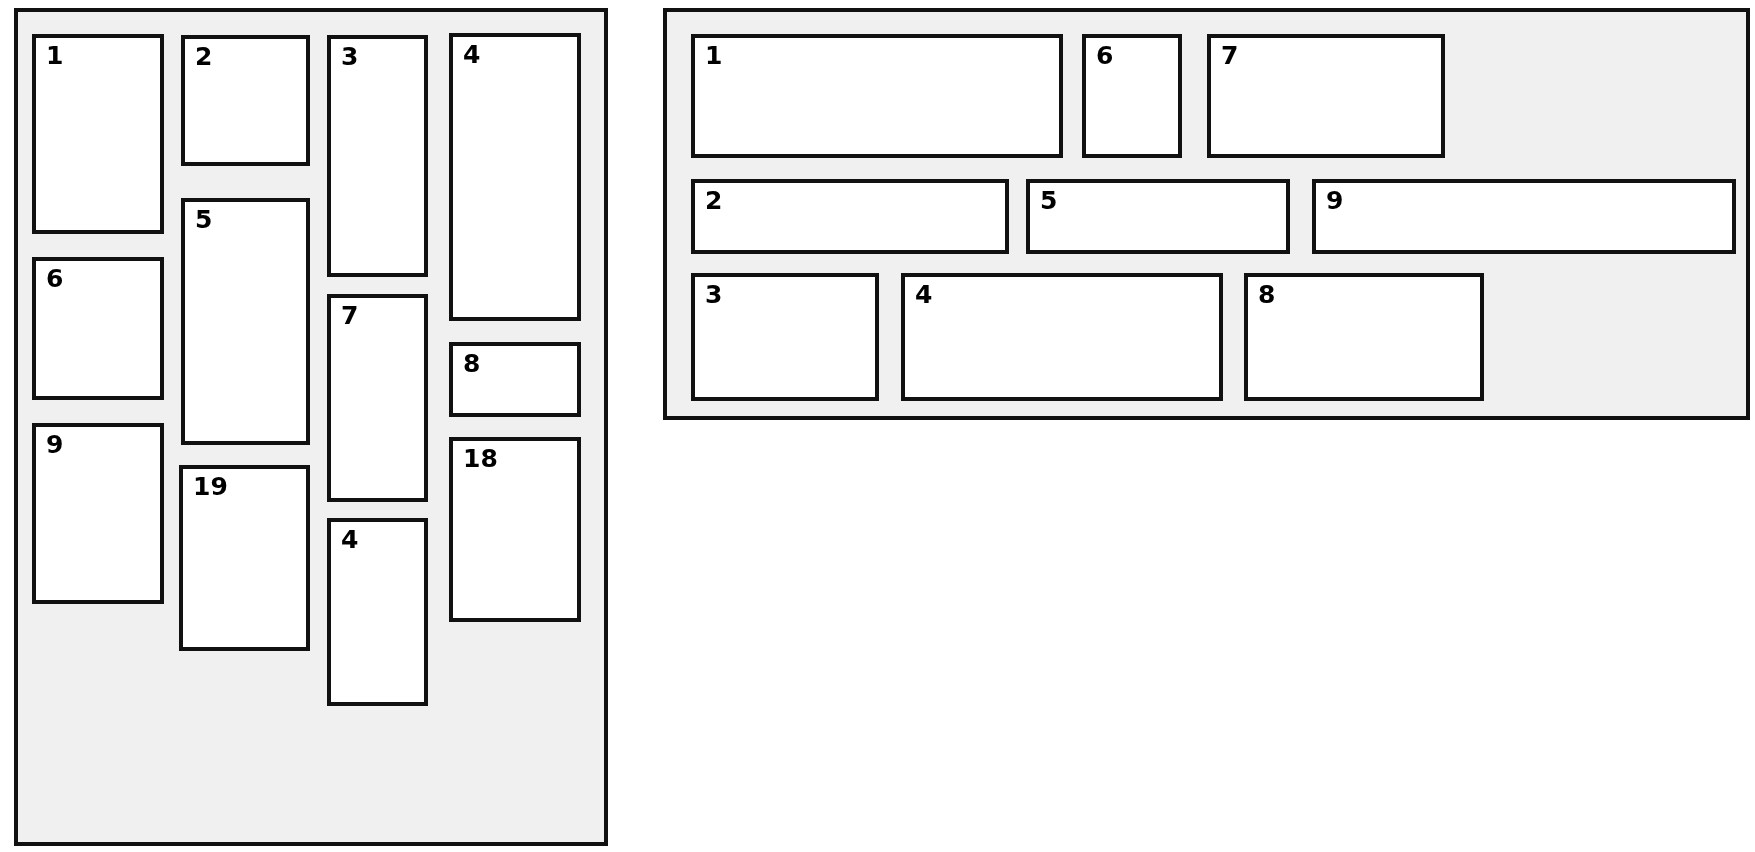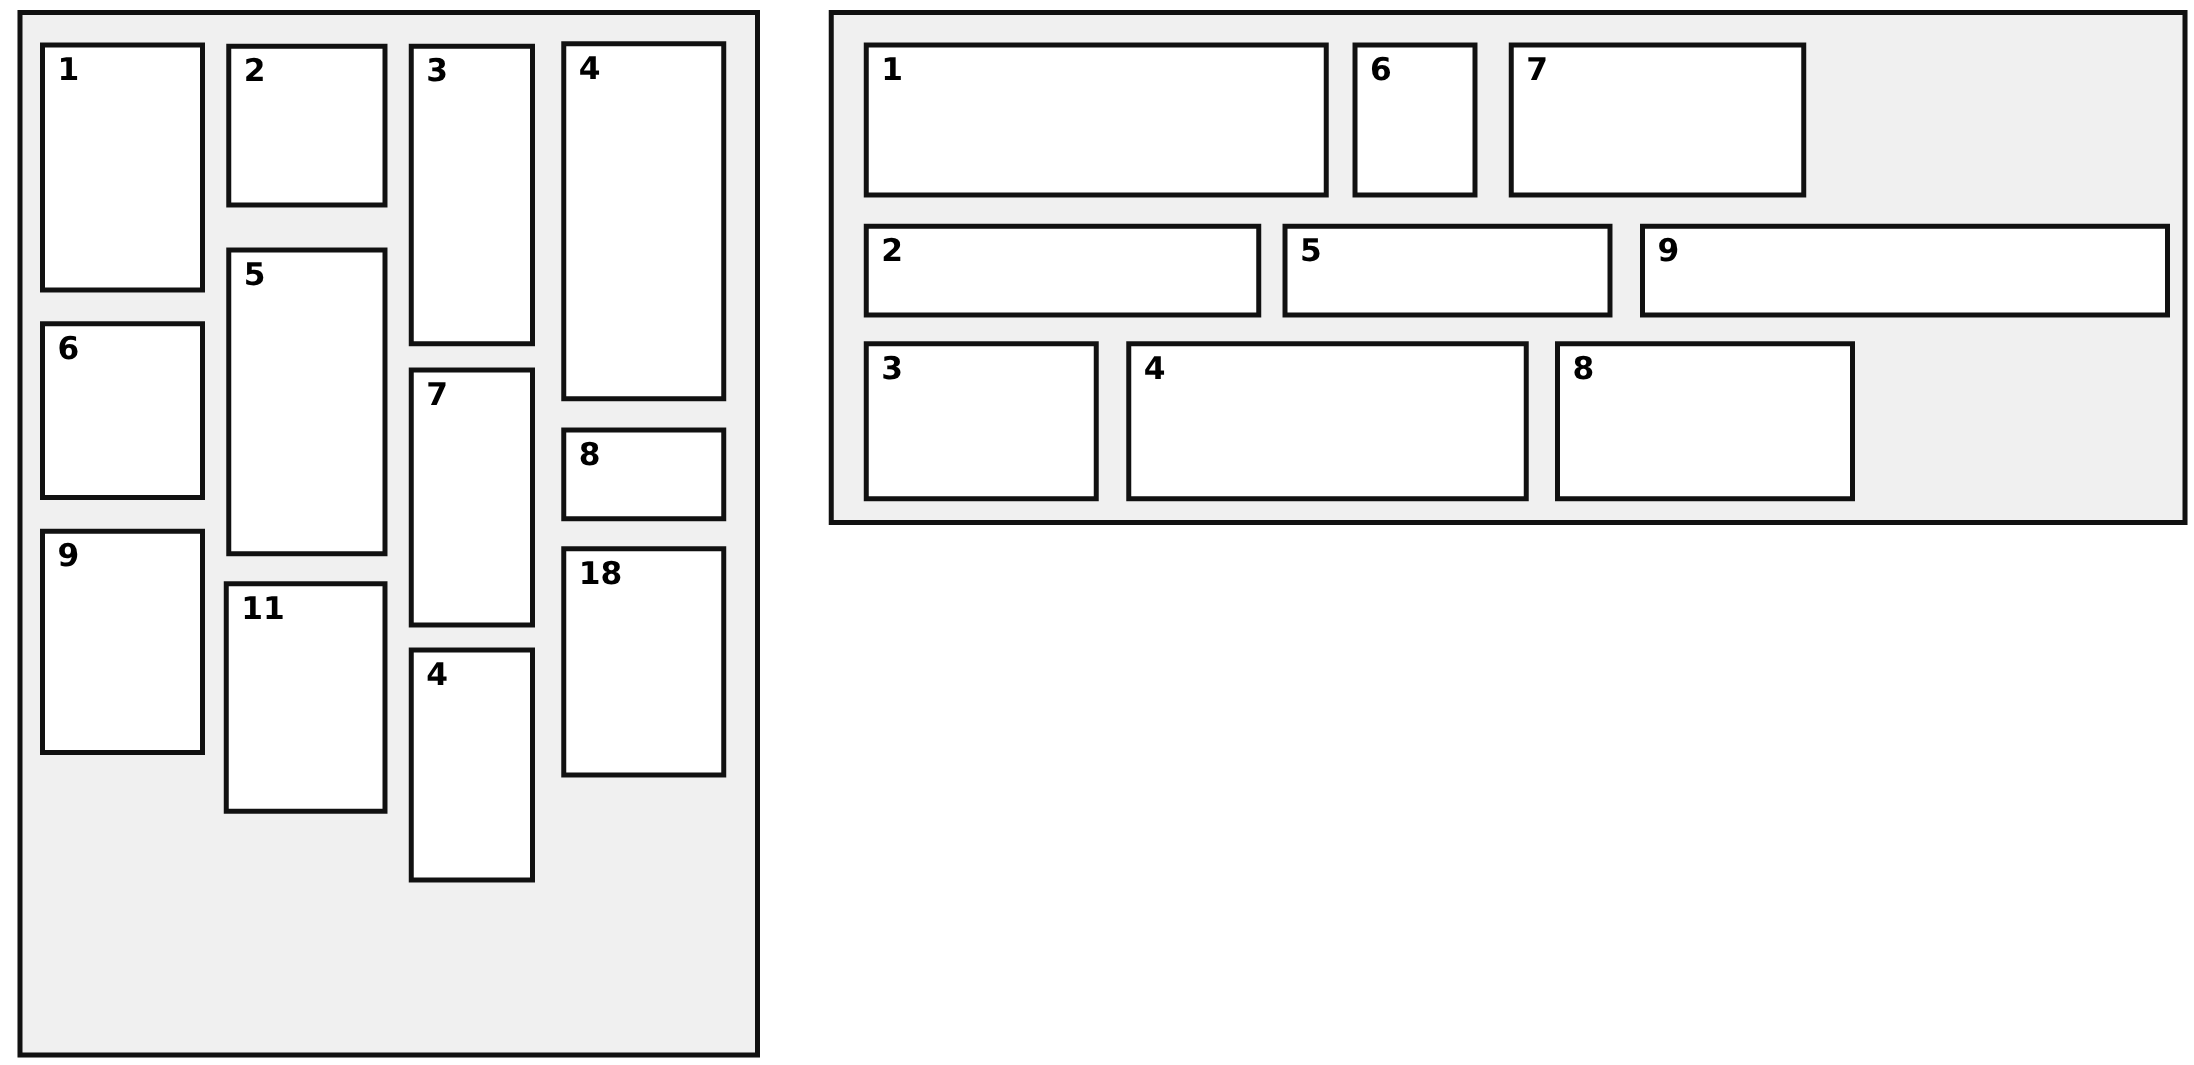"11" span.box-label { text: 11 -> 19 }
